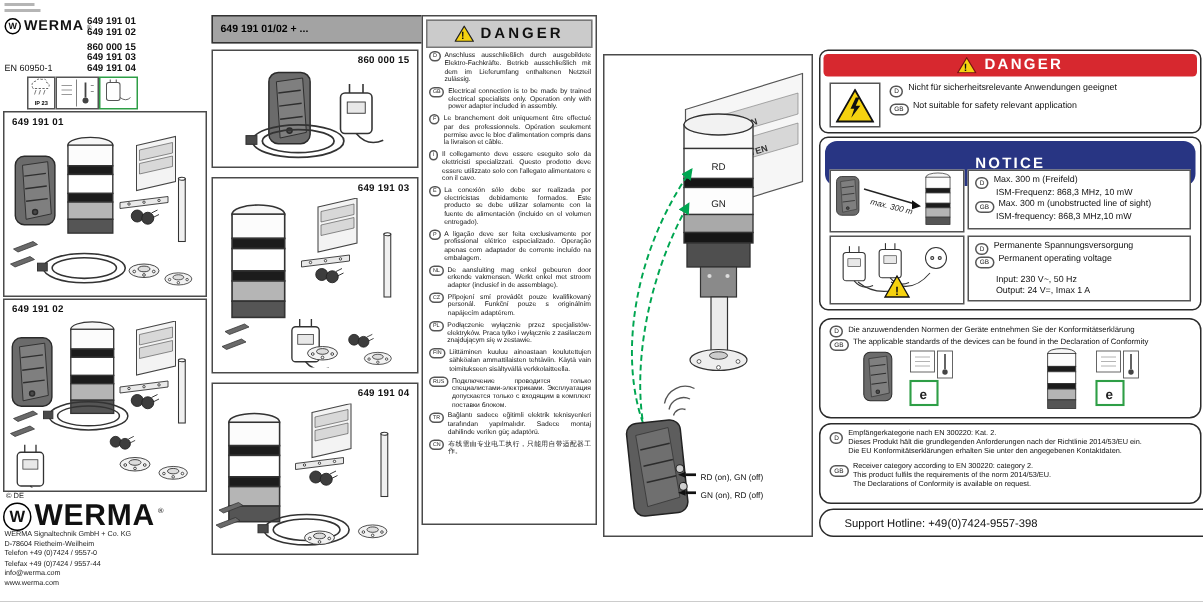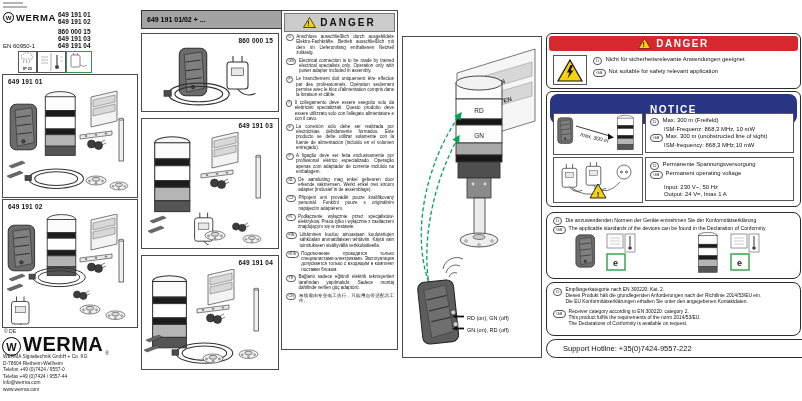"WERMA" .logo-row { align-items: flex-end -> center }
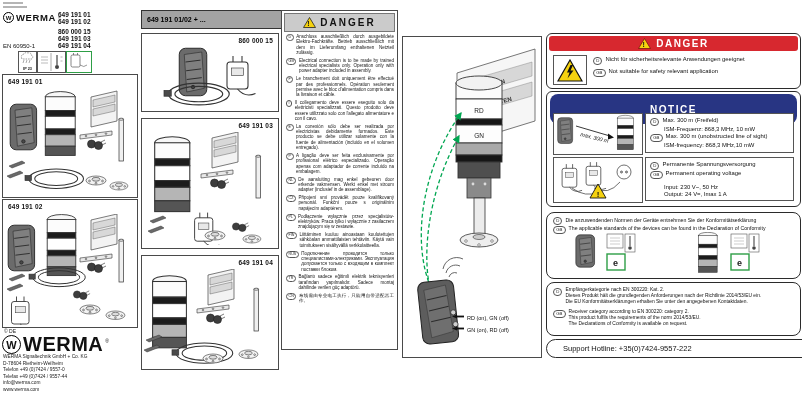"Support Hotline: +35(0)7424-9557-222" span { text: +35(0)7424-9557-222 -> +49(0)7424-9557-398 }
